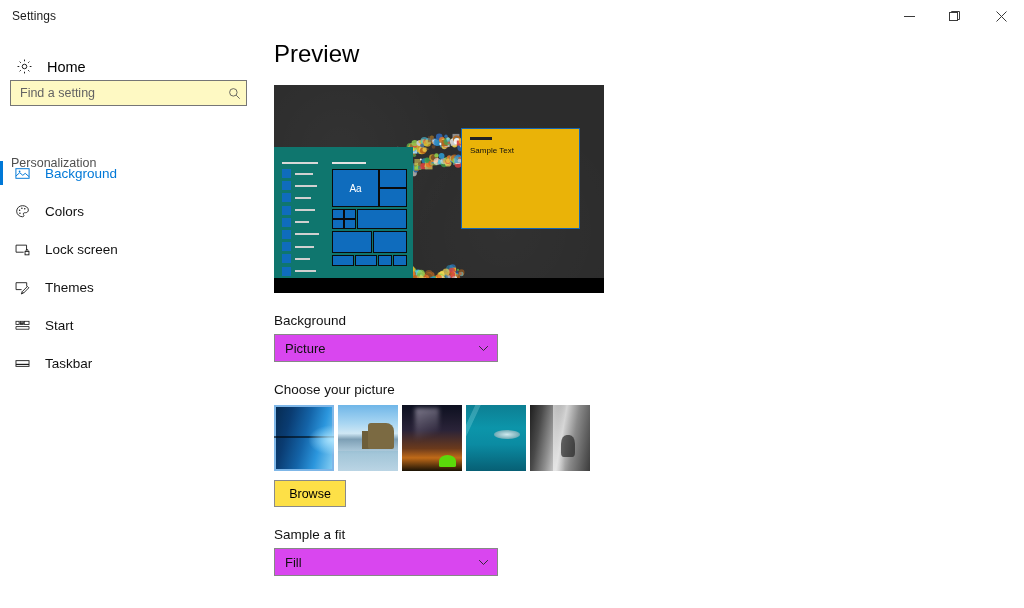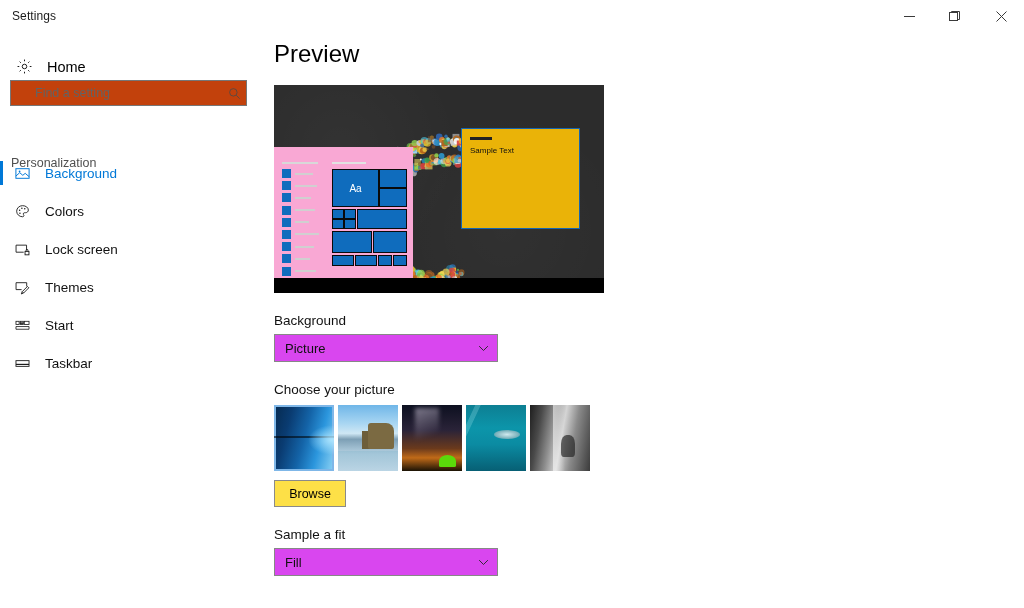"Find a setting" .searchwrap { background: #c2410c -> #fef9c3; padding-left: 15px -> none }
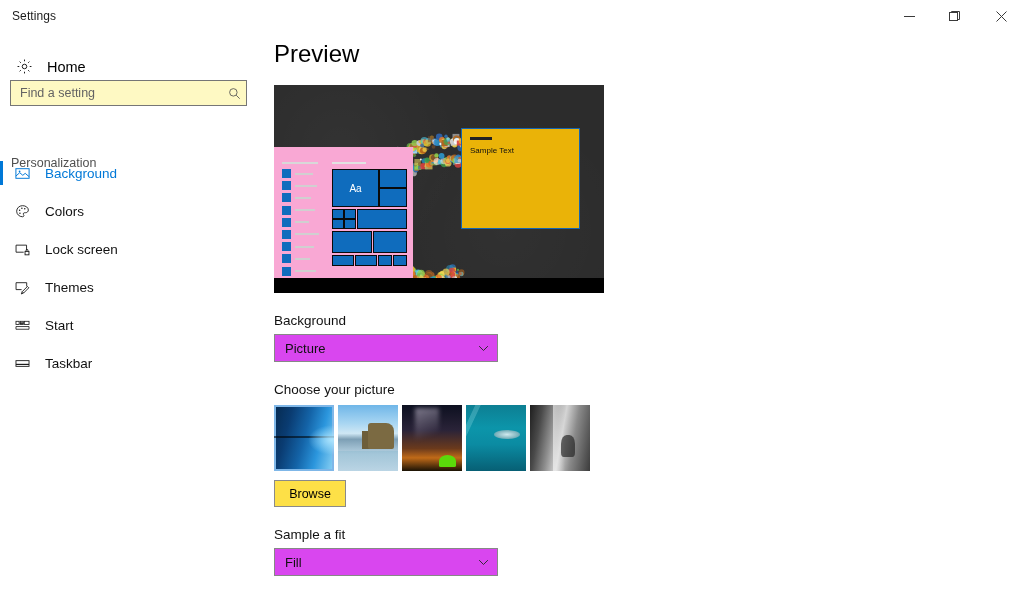"Aa" .startmenu { background: #f9a8d4 -> #0f766e }
